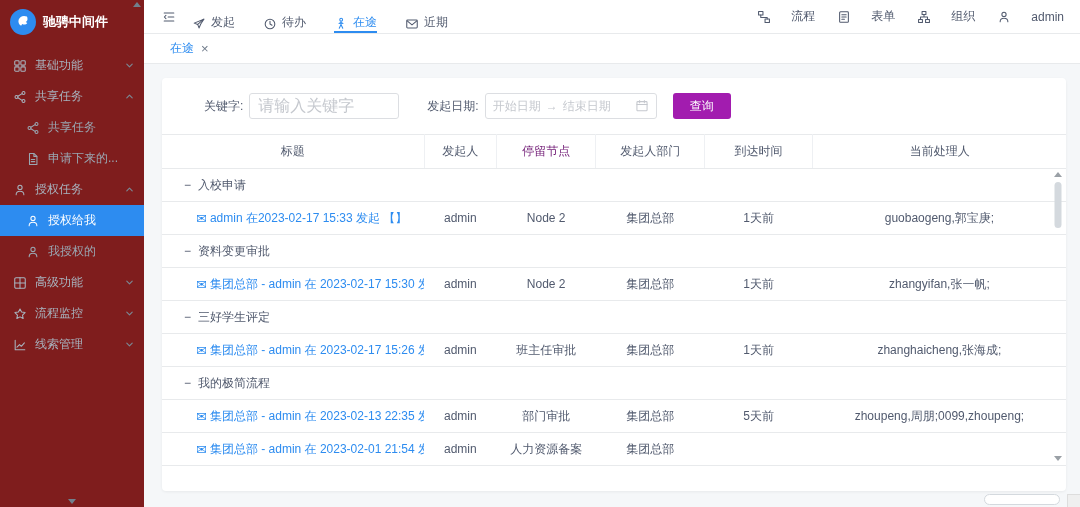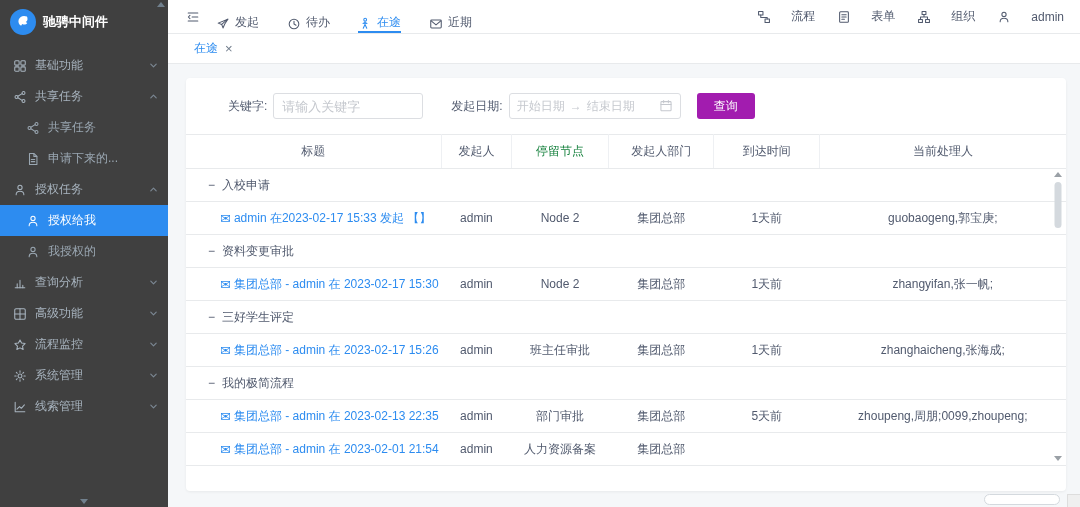"驰骋中间件" .sidebar { background: #404040 -> #7f1d1d; width: 168px -> 144px }
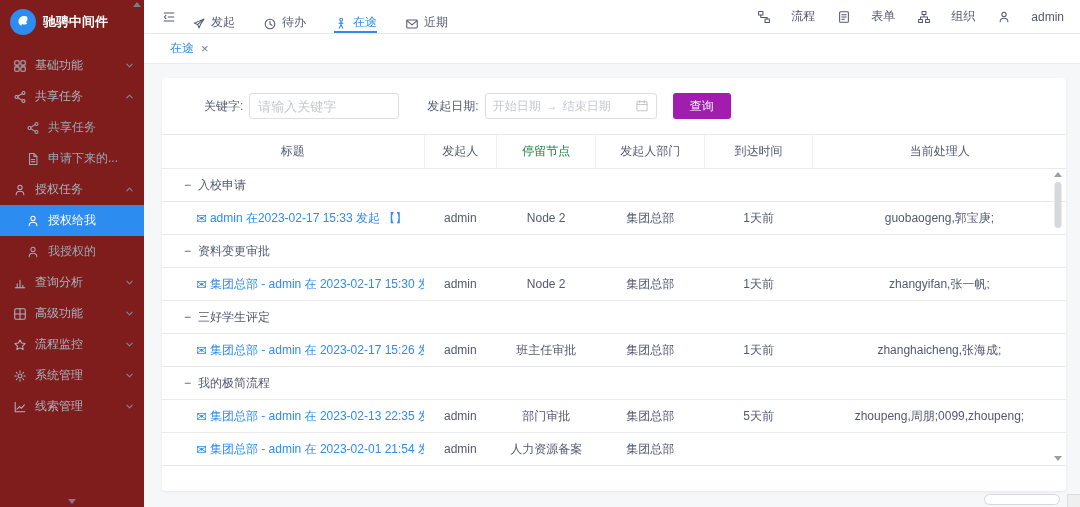"请输入关键字" .kw-input { font-size: 13px -> 16px }
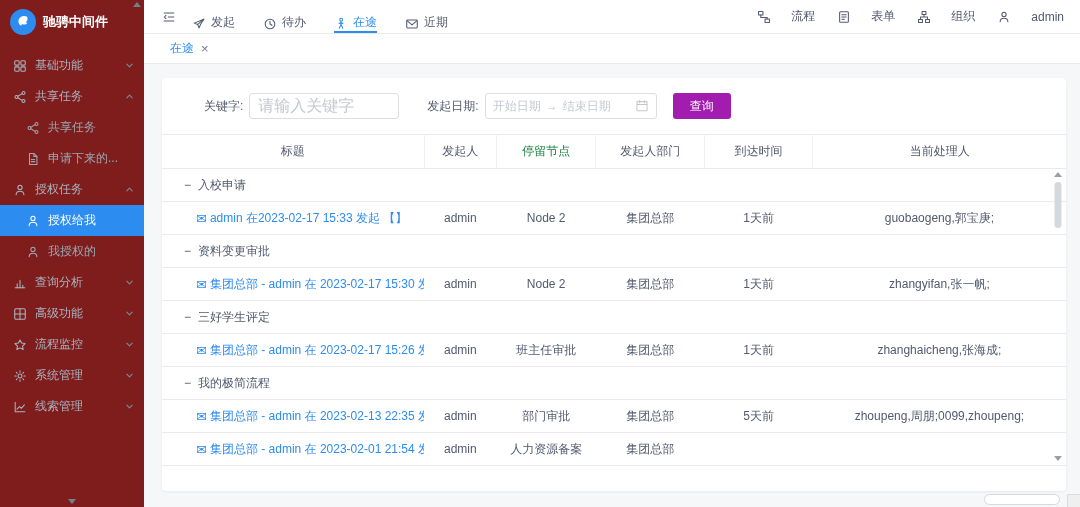"停留节点" thead th.th-blue { color: #15803d -> #701a75 }
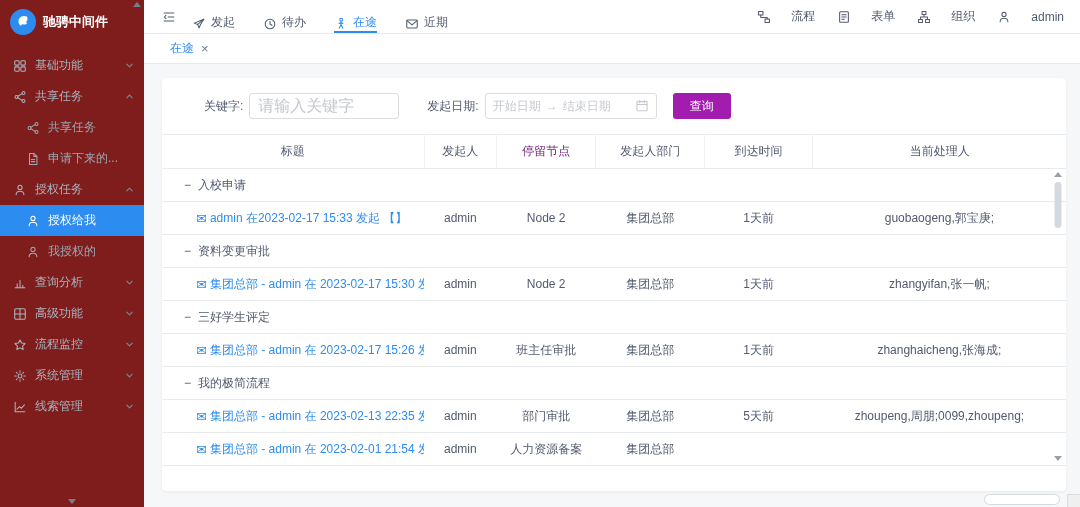"查询分析" div.menu-item { html: <div> <span> <svg> <path></path> <path></path> </svg> </span> <span>查询分析</span> <span> <svg> <path></path> </svg> </span> </div> -> none }
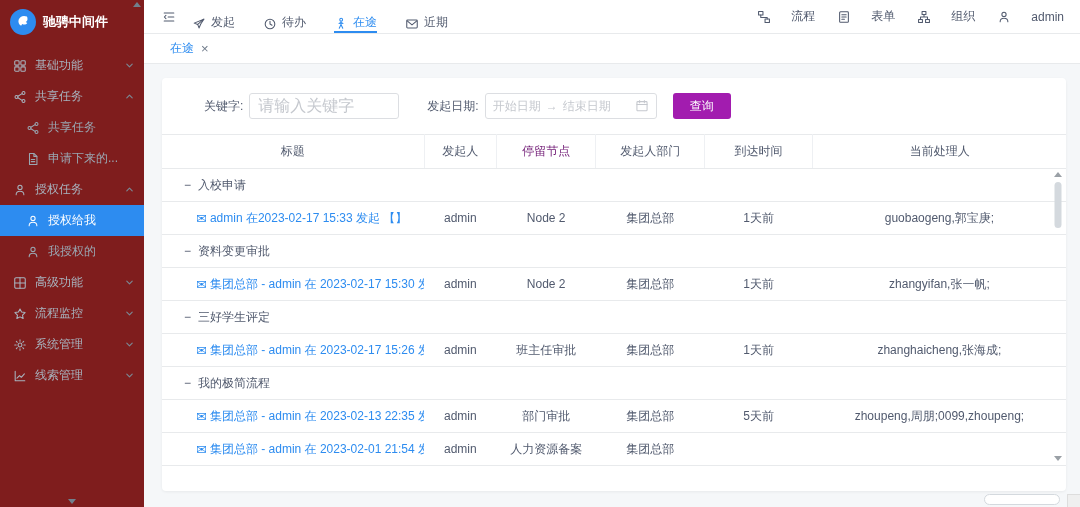"系统管理" div.menu-item { html: <div> <span> <svg> <circle></circle> <path></path> </svg> </span> <span>系统管理</span> <span> <svg> <path></path> </svg> </span> </div> -> none }
